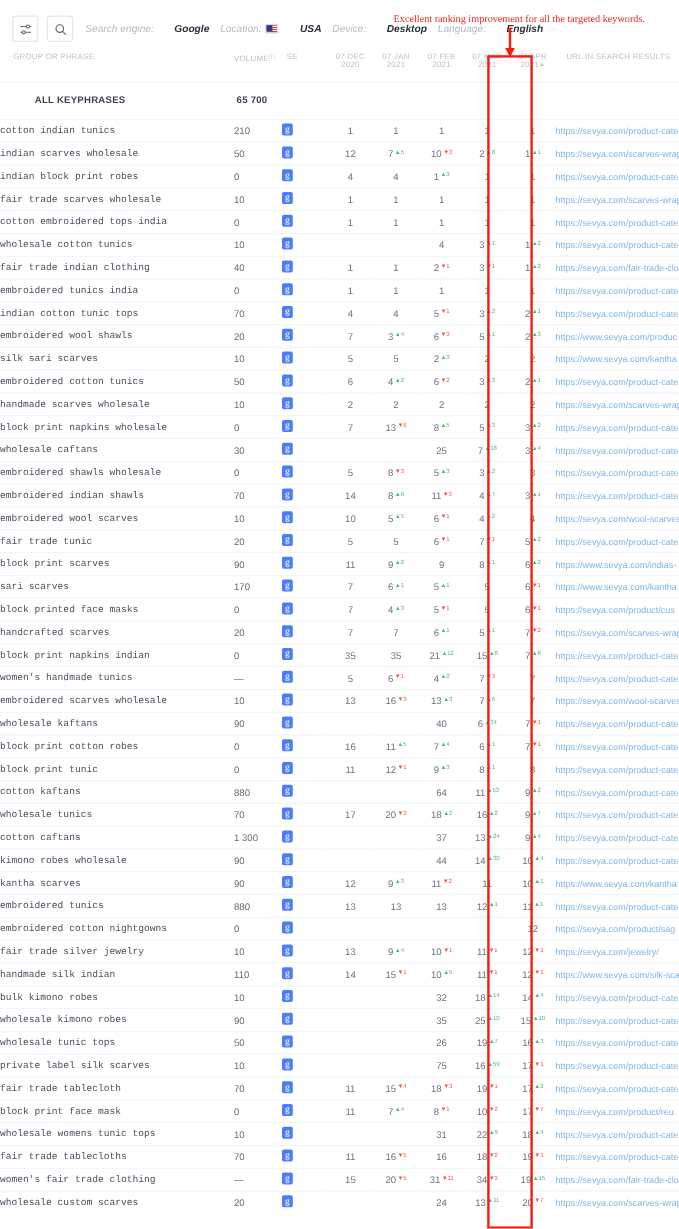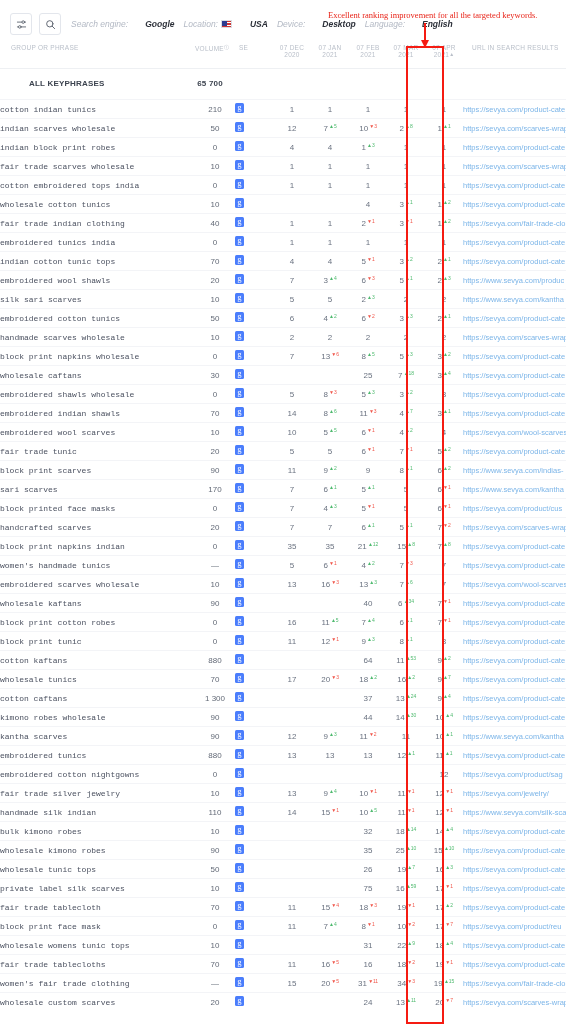"210" .cell-vol { text-align: center -> left }
